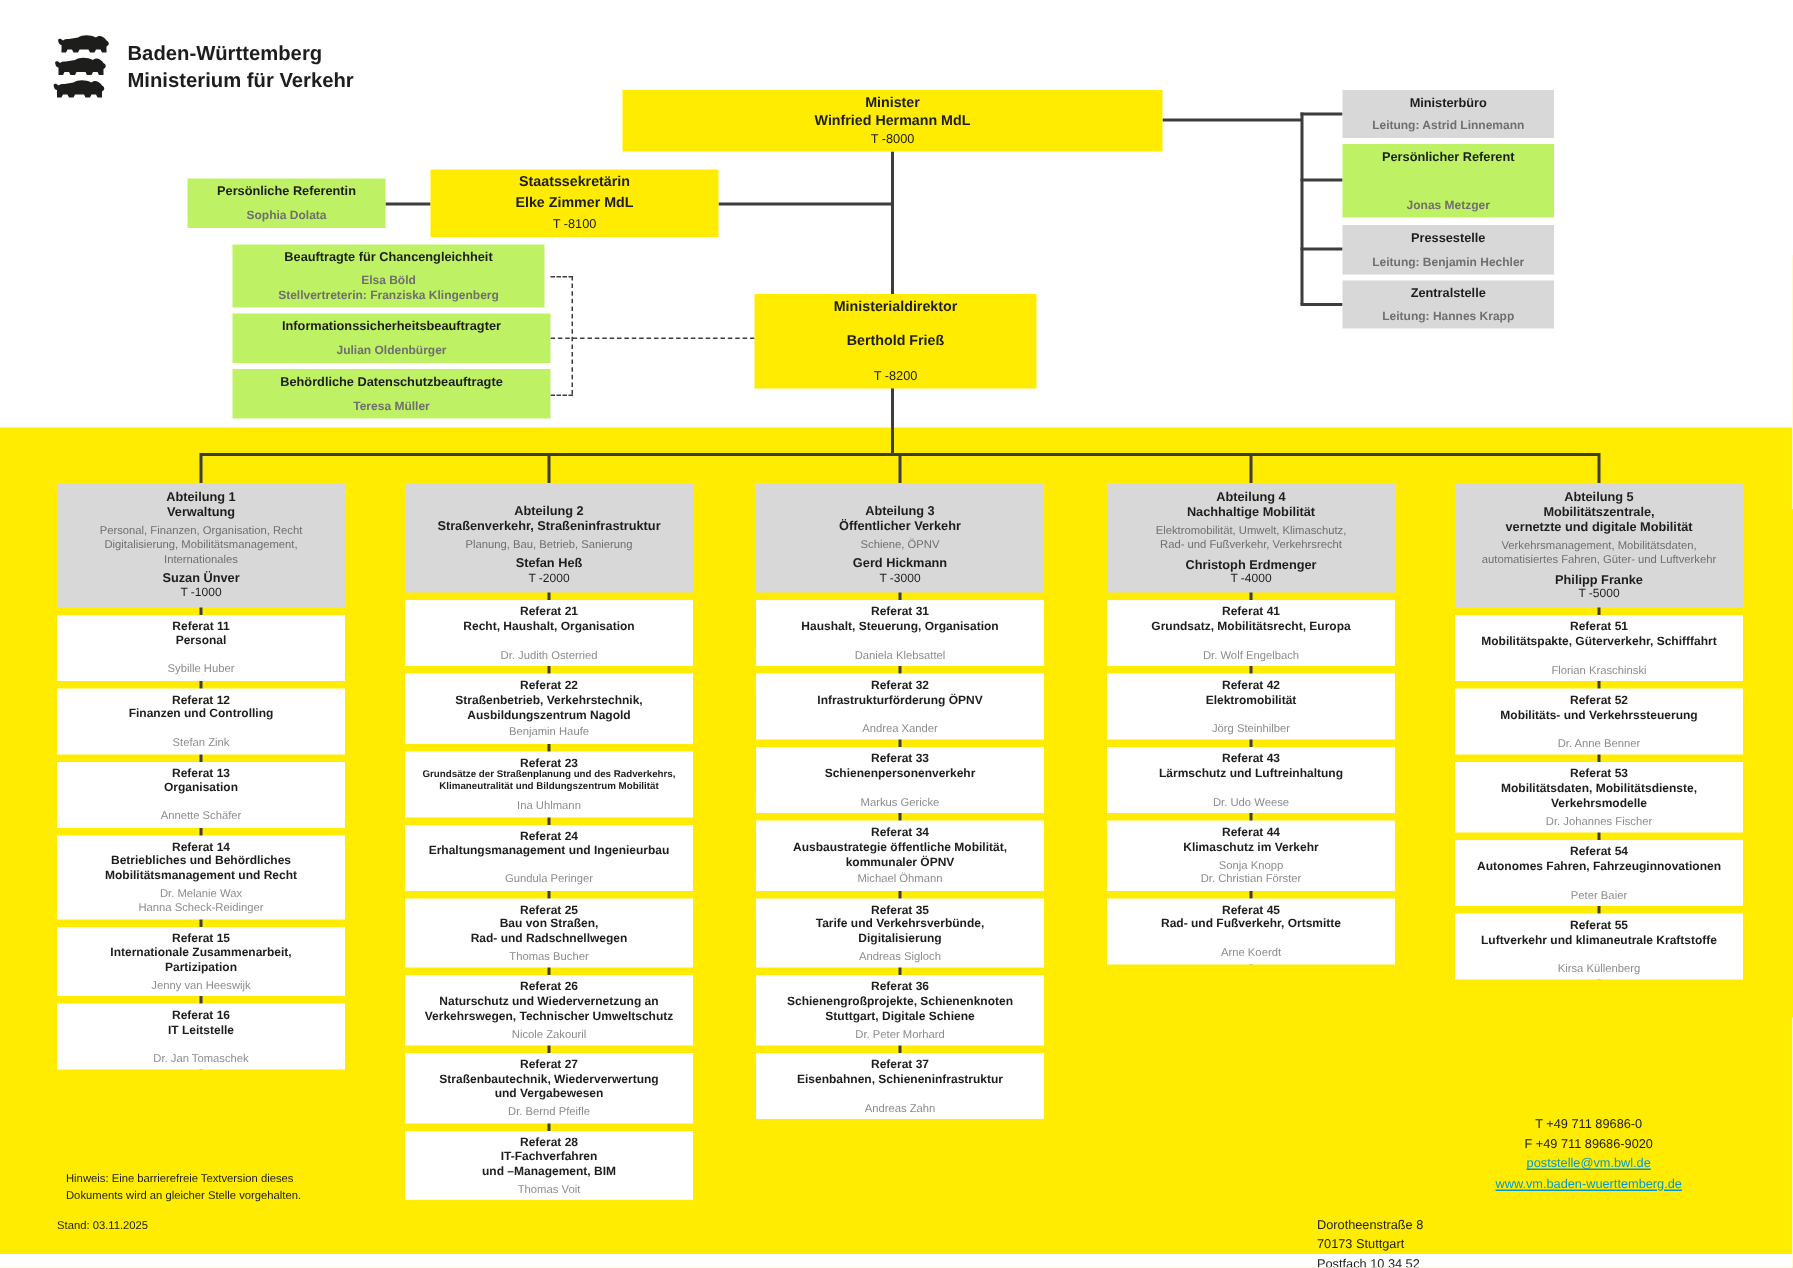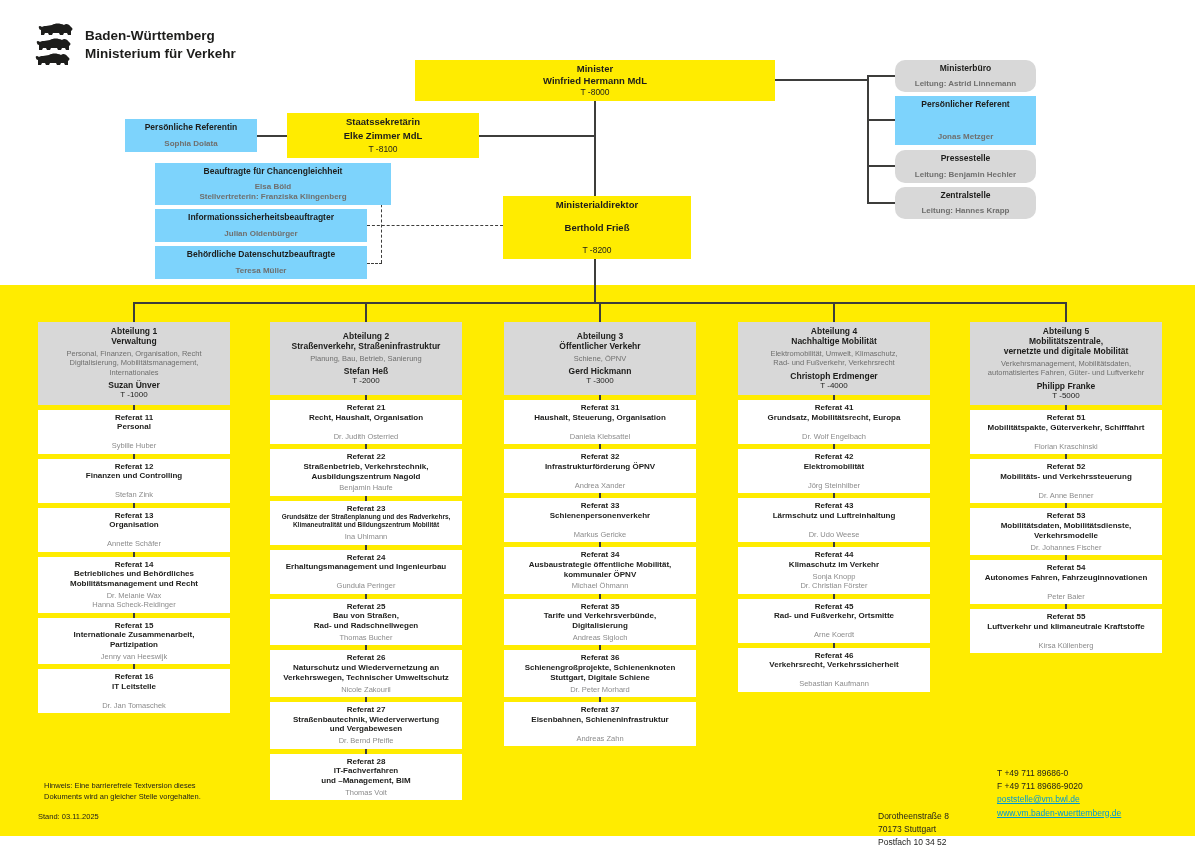"Ministerbüro" .box.gray { border-radius: 10px -> none }
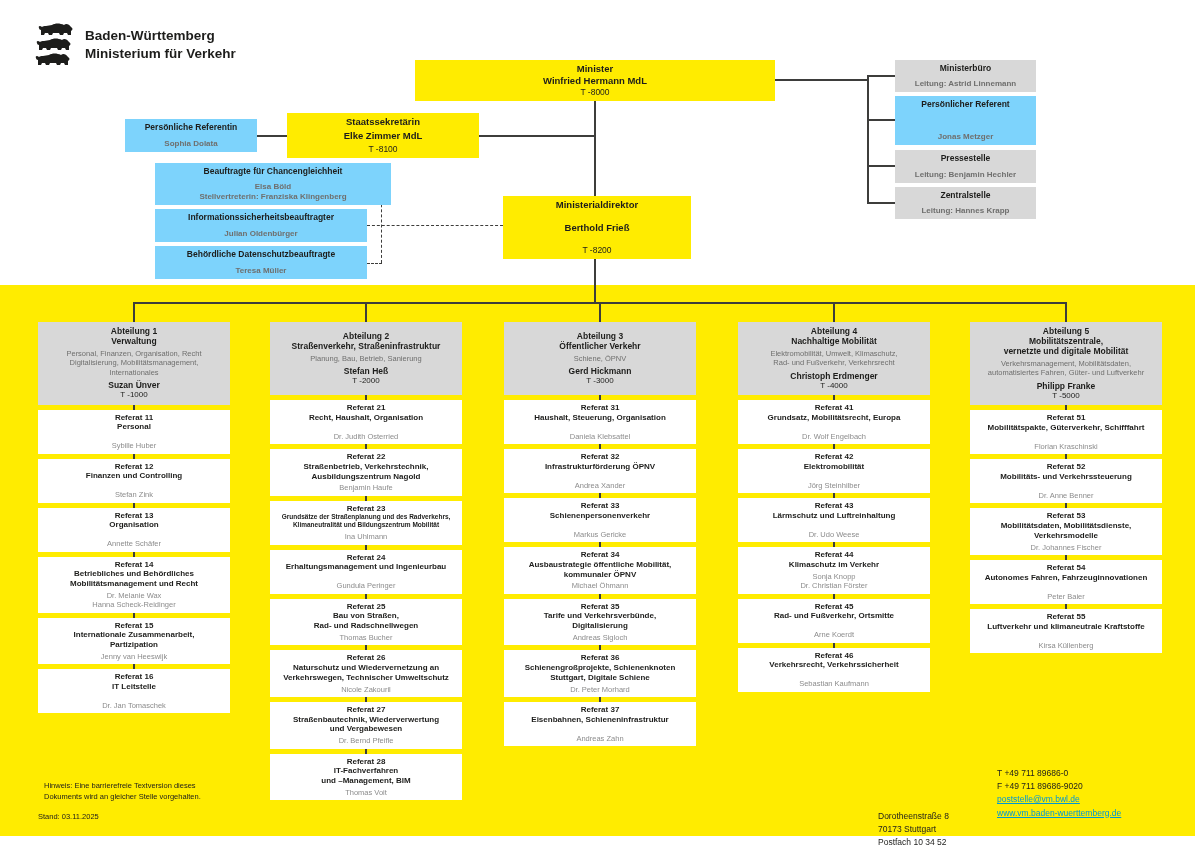"Persönlicher Referent" .box.light { background: #7dd3fc -> #bef264 }
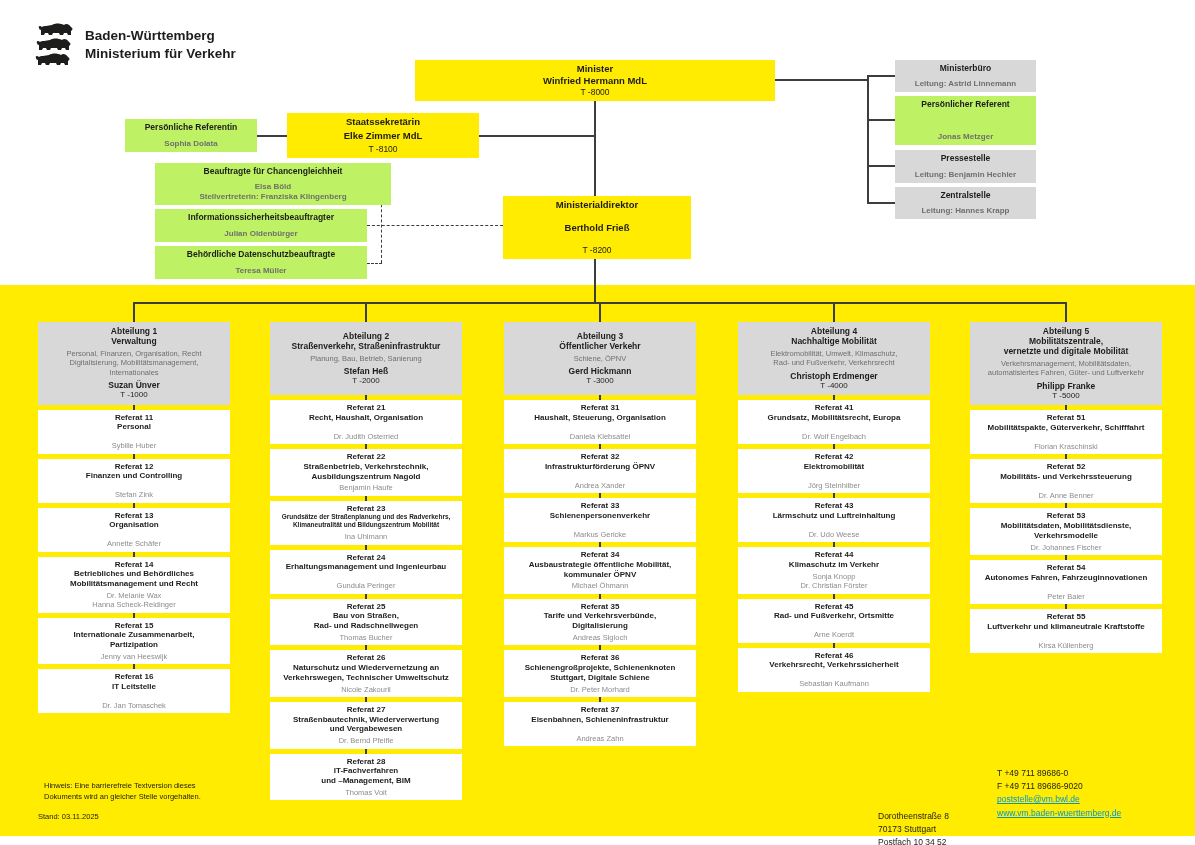"Beauftragte für Chancengleichheit" div.box { width: 236px -> 208px }
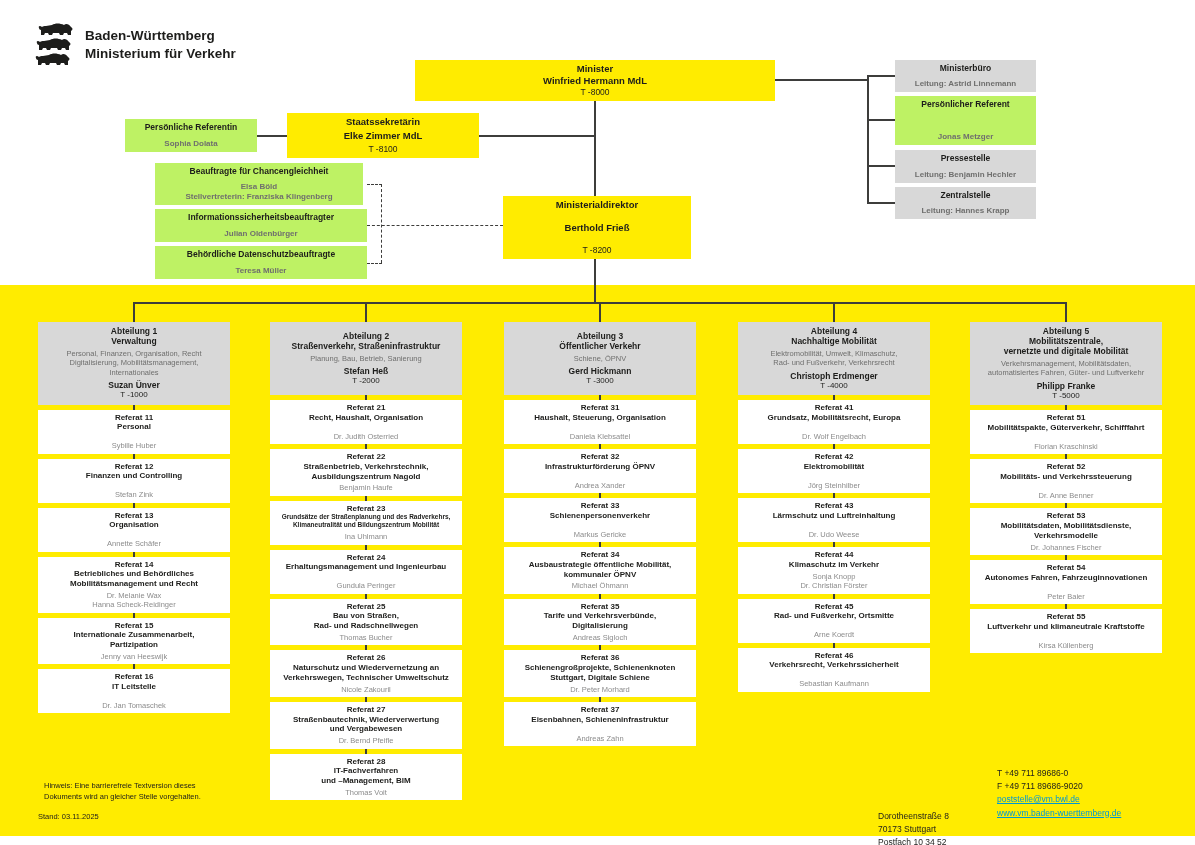"Abteilung 1" .dept-header { justify-content: center -> flex-end }
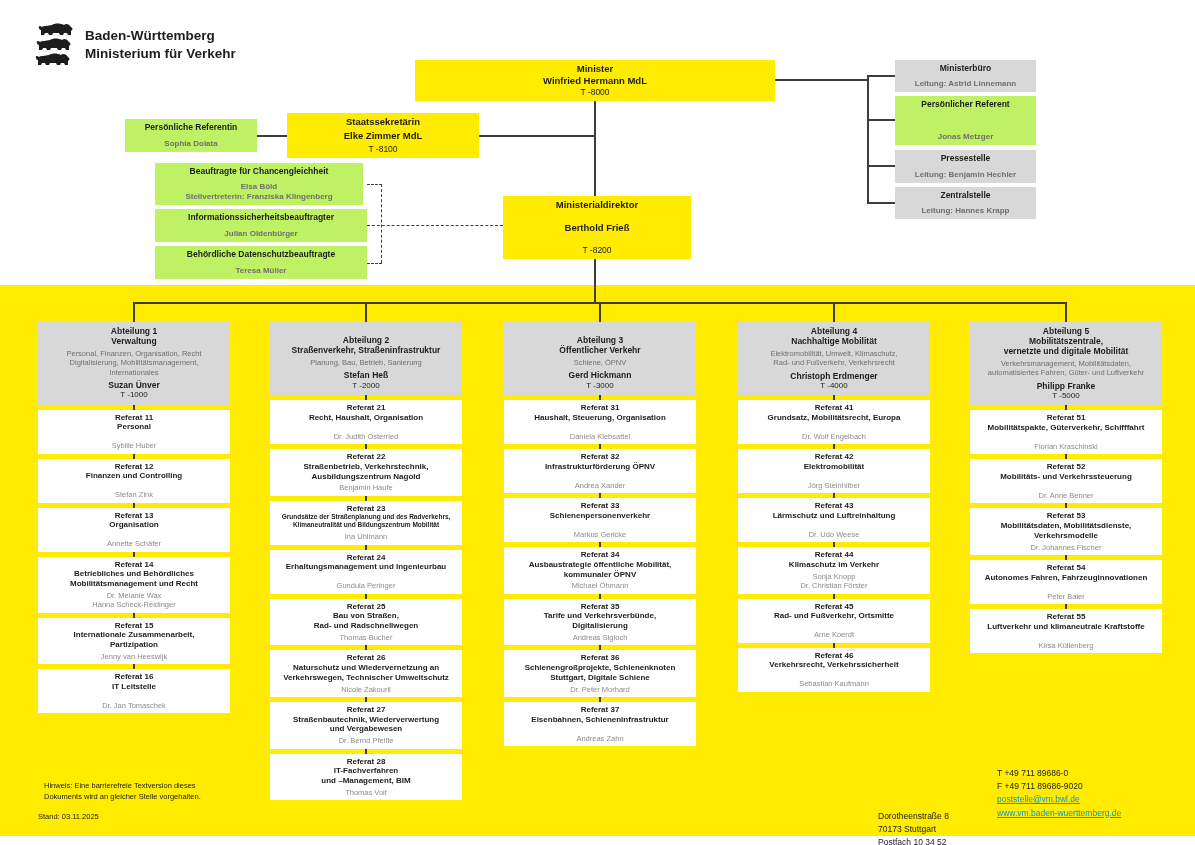"Referat 46" div.referat { html: <div> <div> <div>Referat 46</div> <div>Verkehrsrecht, Verkehrssicherheit</div> </div> <div>Sebastian Kaufmann</div> </div> -> none }
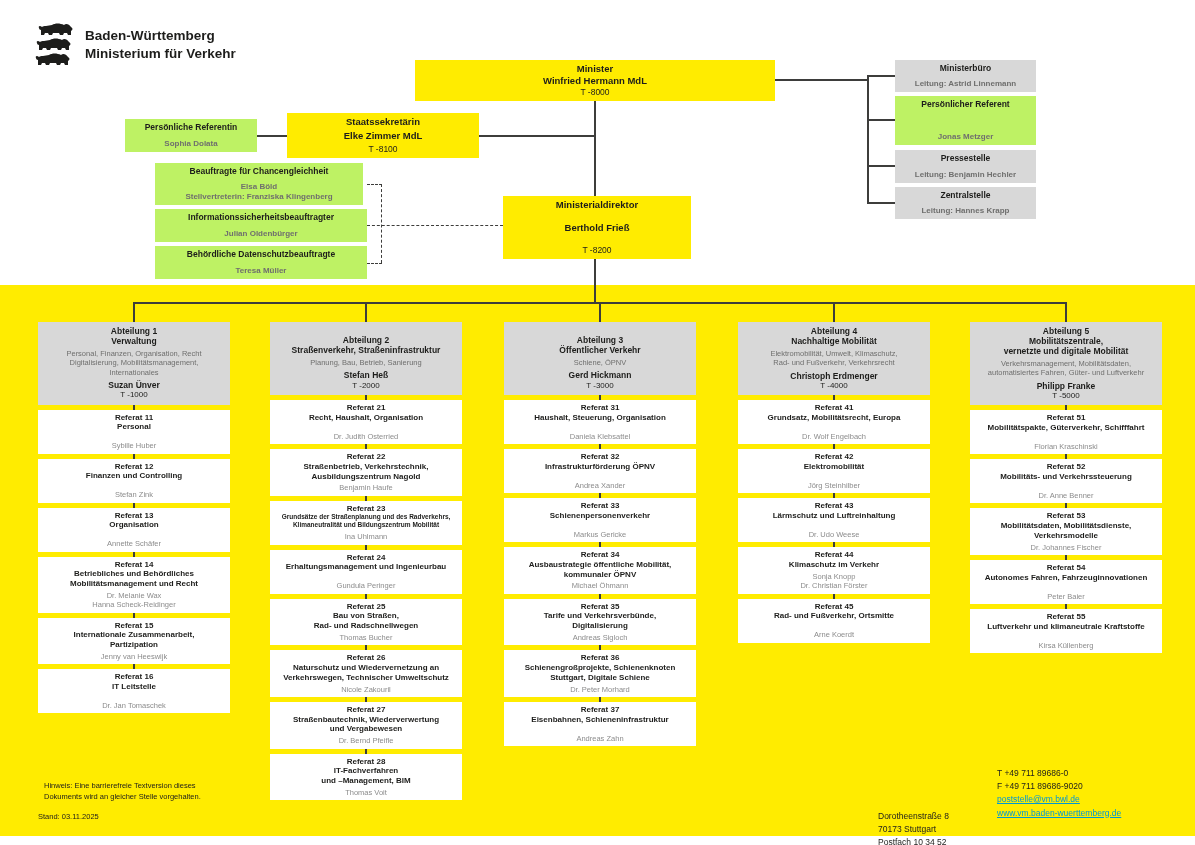"T +49 711 89686-0" .foot-contact { text-align: none -> center; top: 767px -> 743px }
